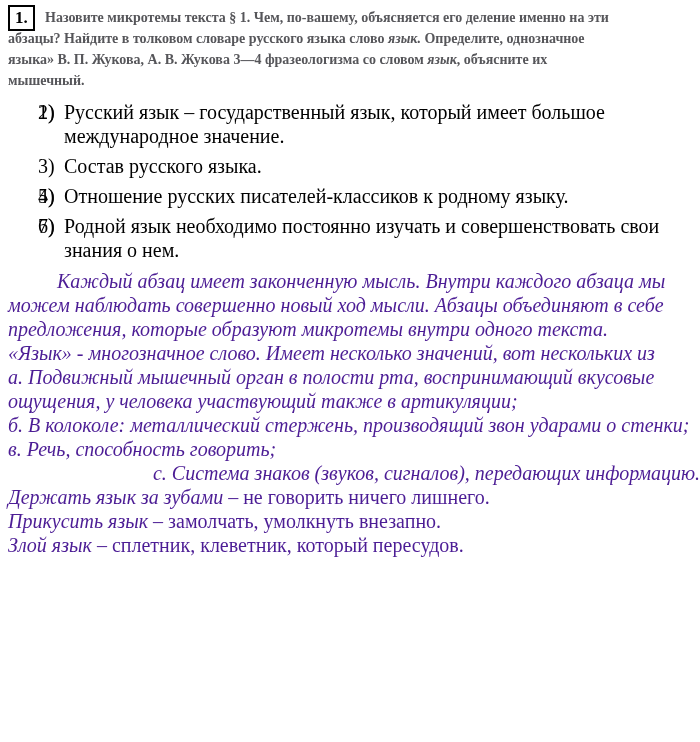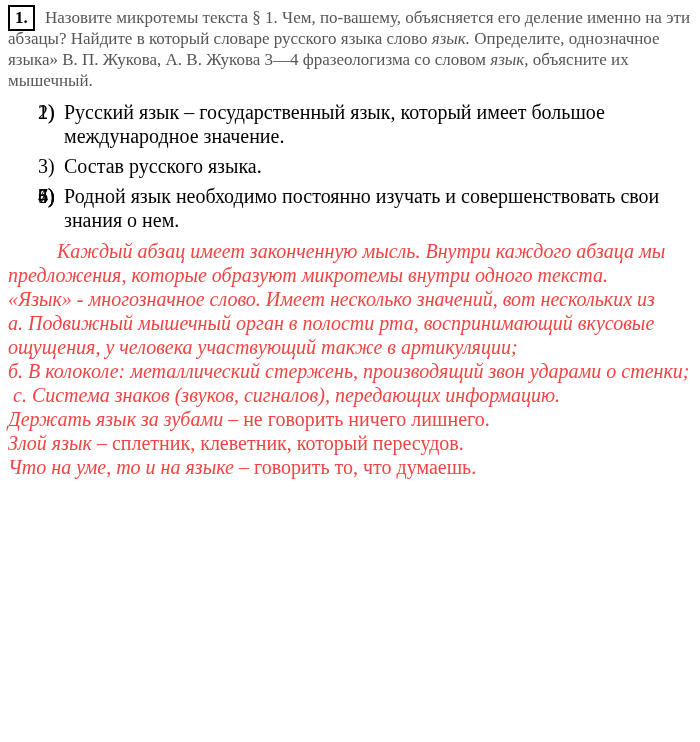"Назовите микротемы текста § 1." .task-line { font-size: 17px -> 14px; font-weight: none -> bold }
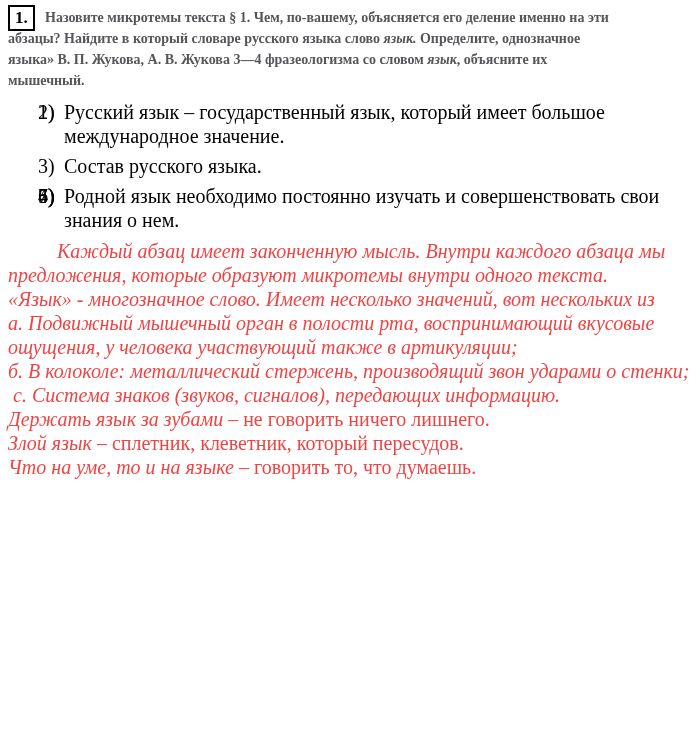"абзацы? Найдите в который словаре" span { text: который -> толковом }
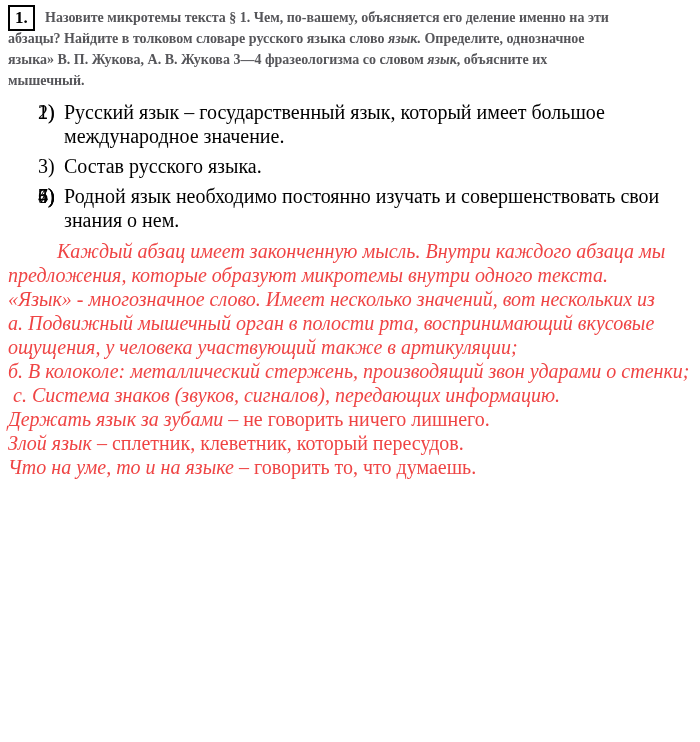"Отношение русских писателей-классиков к" span { html: none -> <span>Отношение русских писателей-классиков к родному языку.</span> }
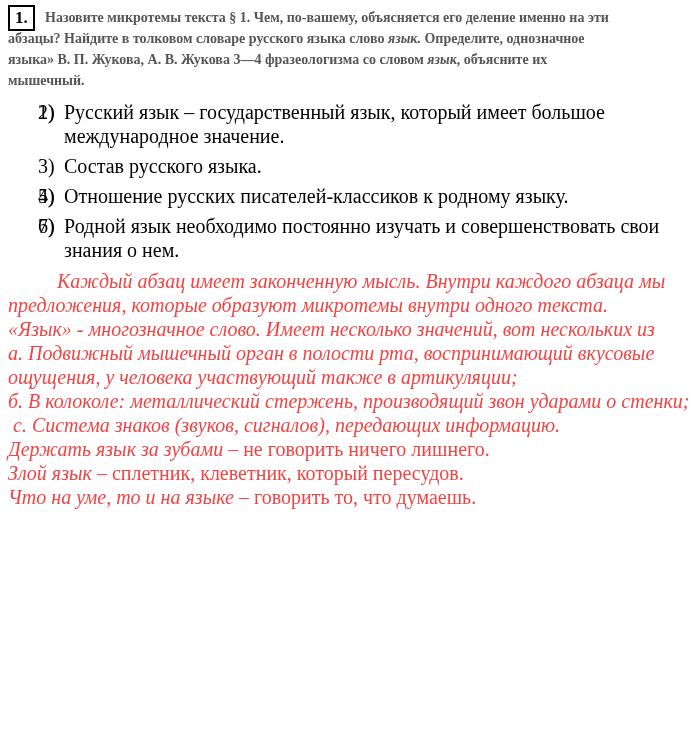"Каждый абзац имеет законченную мысль." .answer { color: #ef4444 -> #4c1d95 }
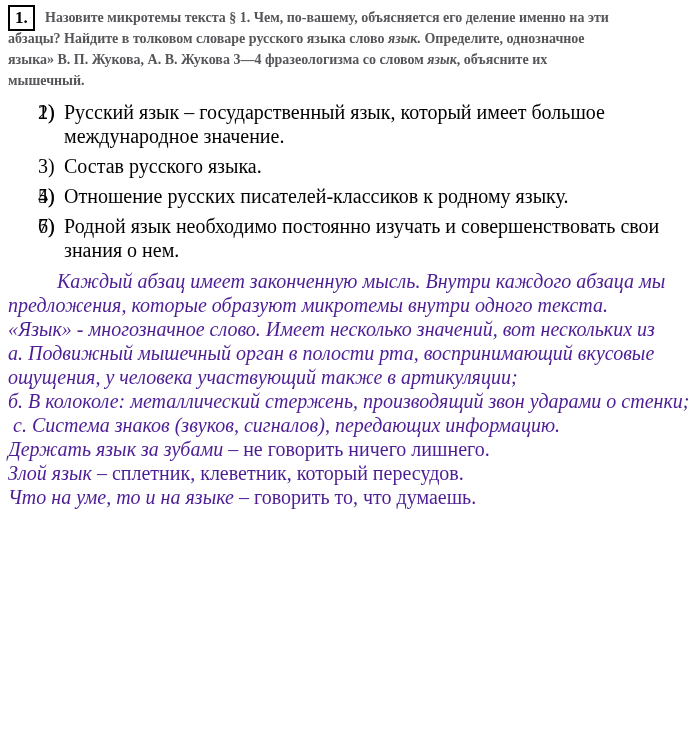"можем наблюдать совершенно новый ход" div.ans-line { html: none -> <div> <span>можем наблюдать совершенно новый ход мысли. Абзацы объединяют в себе</span> </div> }
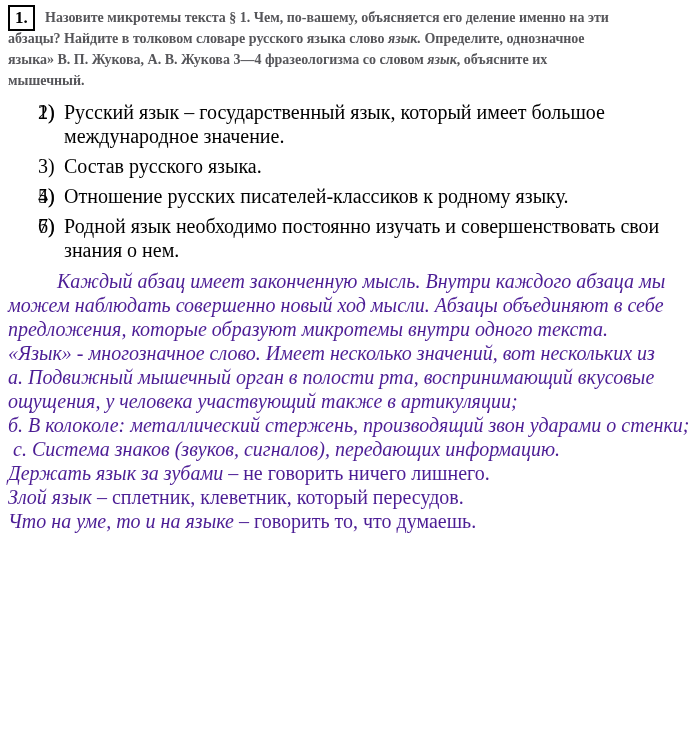"в. Речь, способность говорить;" div.ans-line { html: none -> <div> <span>в. Речь, способность говорить;</span> </div> }
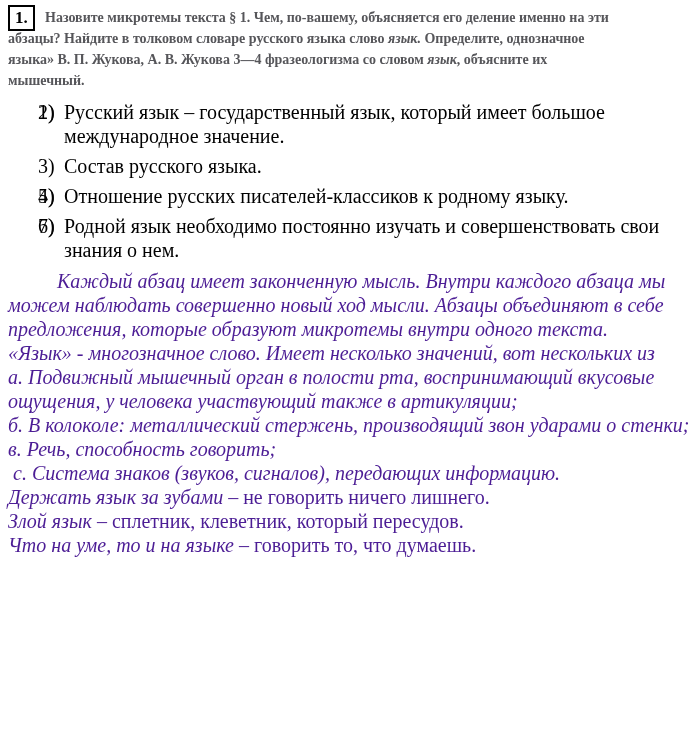"с. Система знаков (звуков, сигналов)," .ans-line.shift { text-align: none -> right }
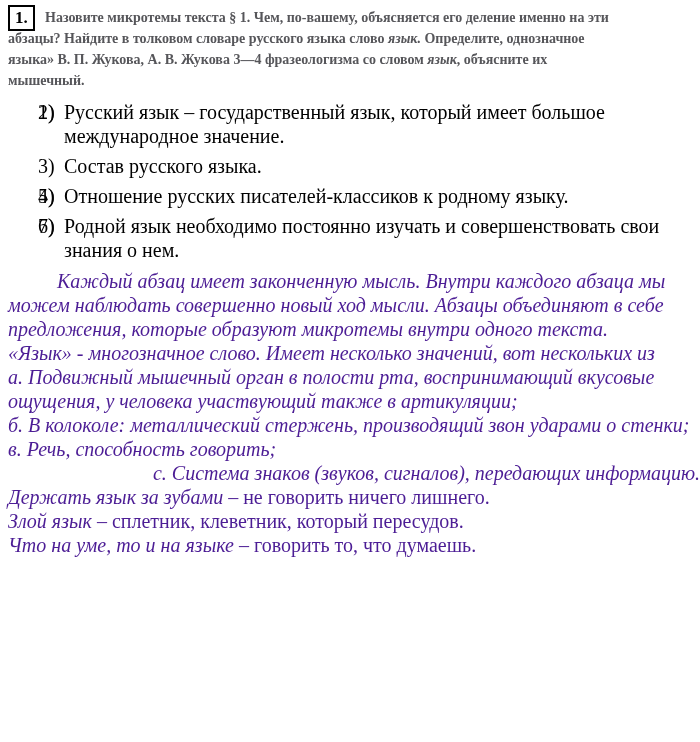"Прикусить язык – замолчать, умолкнуть" div.ans-line { html: none -> <div> <span>Прикусить язык</span><span> – замолчать, умолкнуть внезапно.</span> </div> }
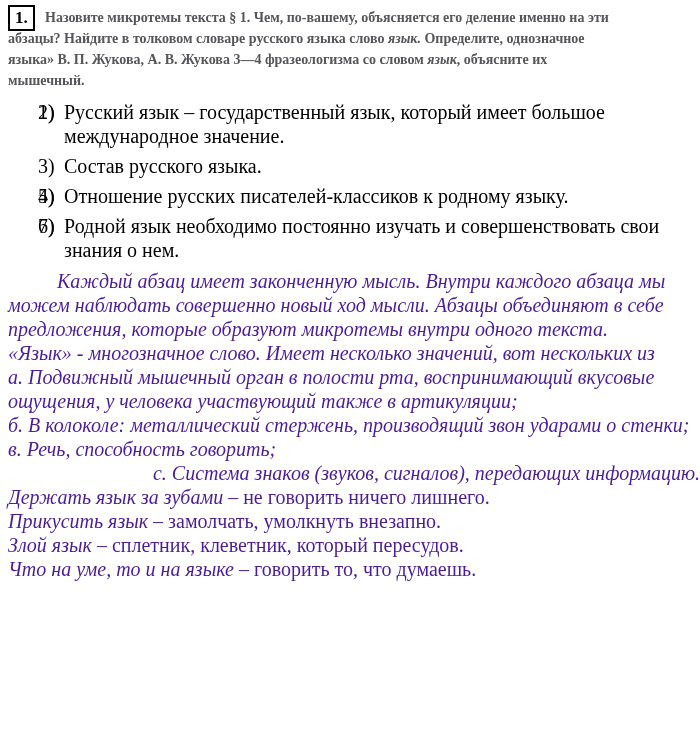"Что на уме, то и" div.ans-line { html: <div> <span>Что на уме, то и на языке</span><span> – говорить то, что думаешь.</span> </div> -> none }
